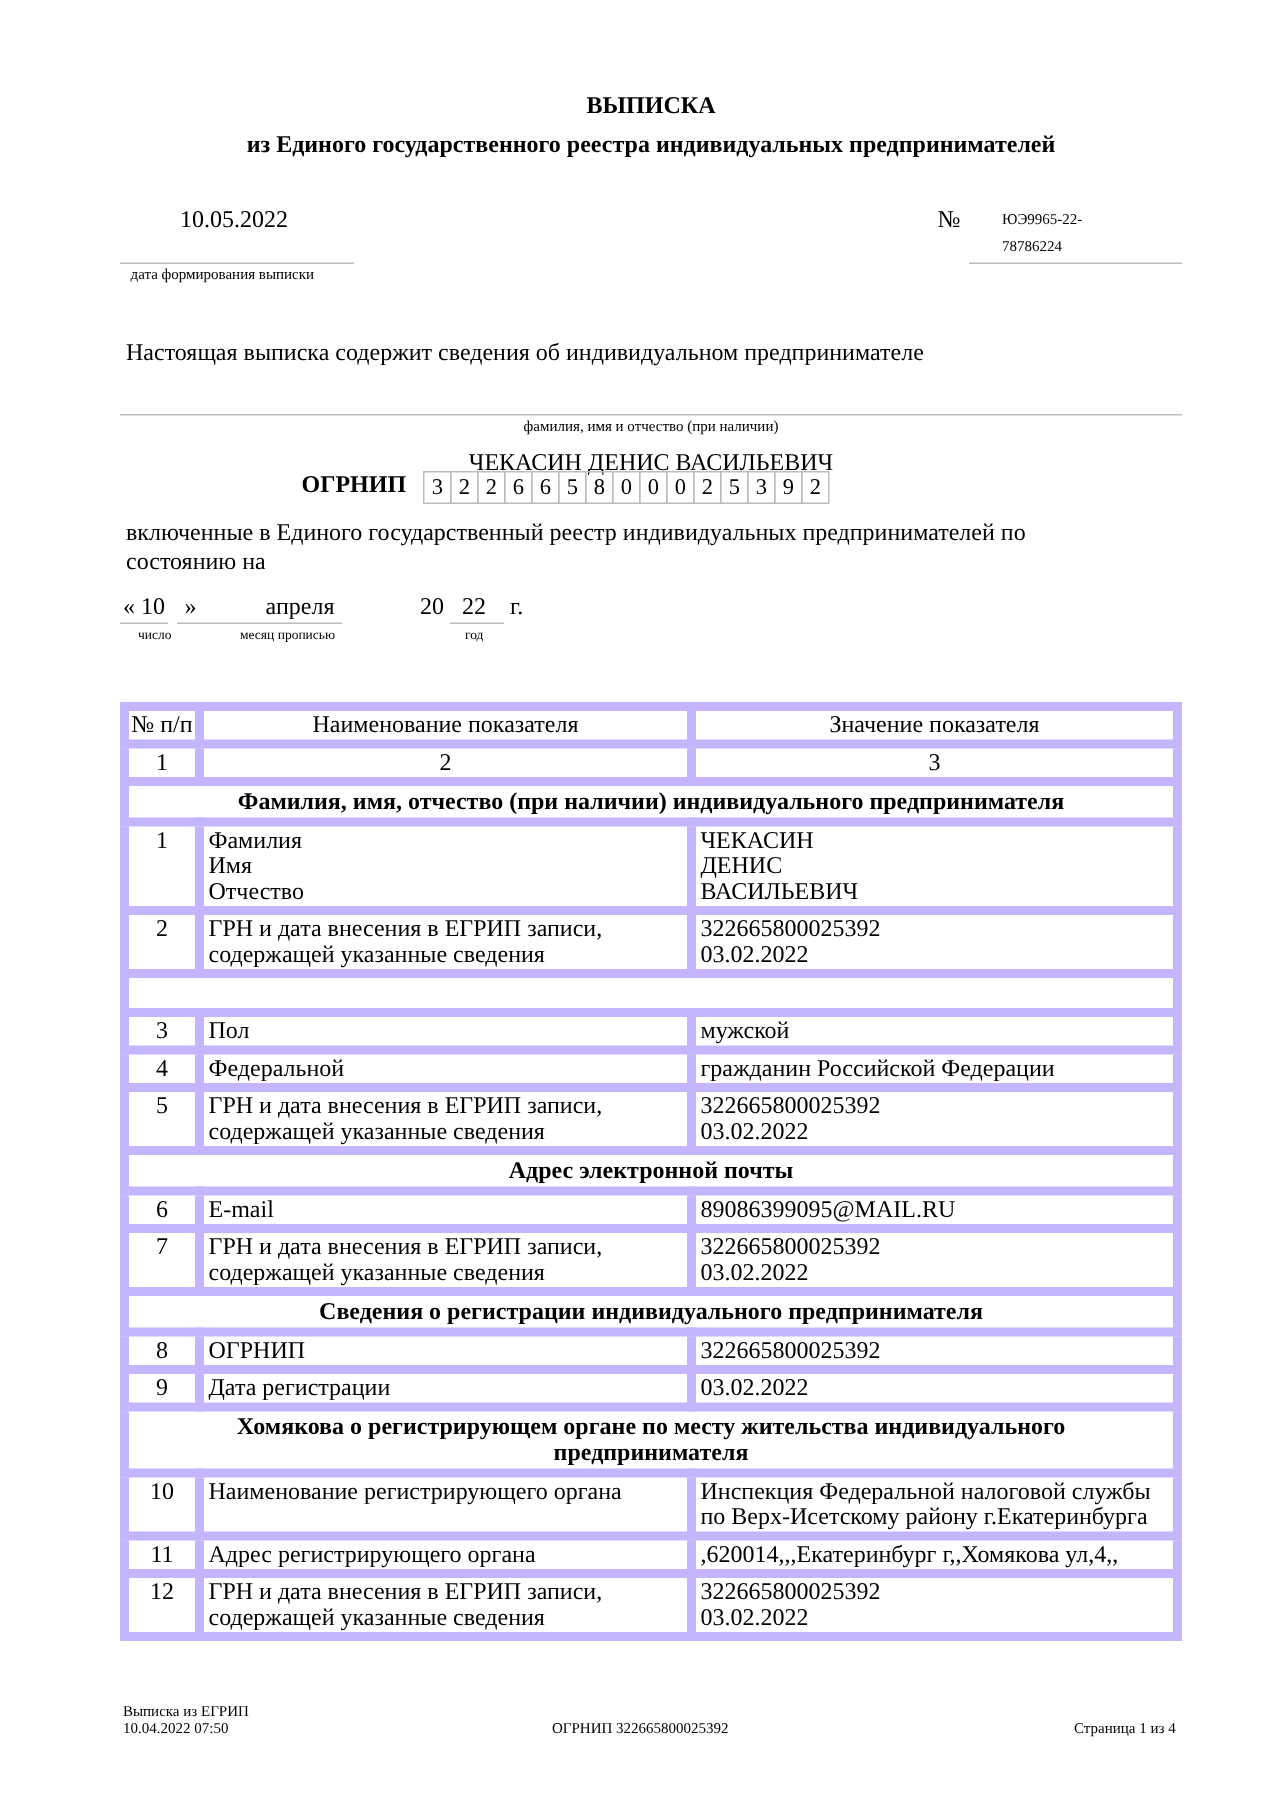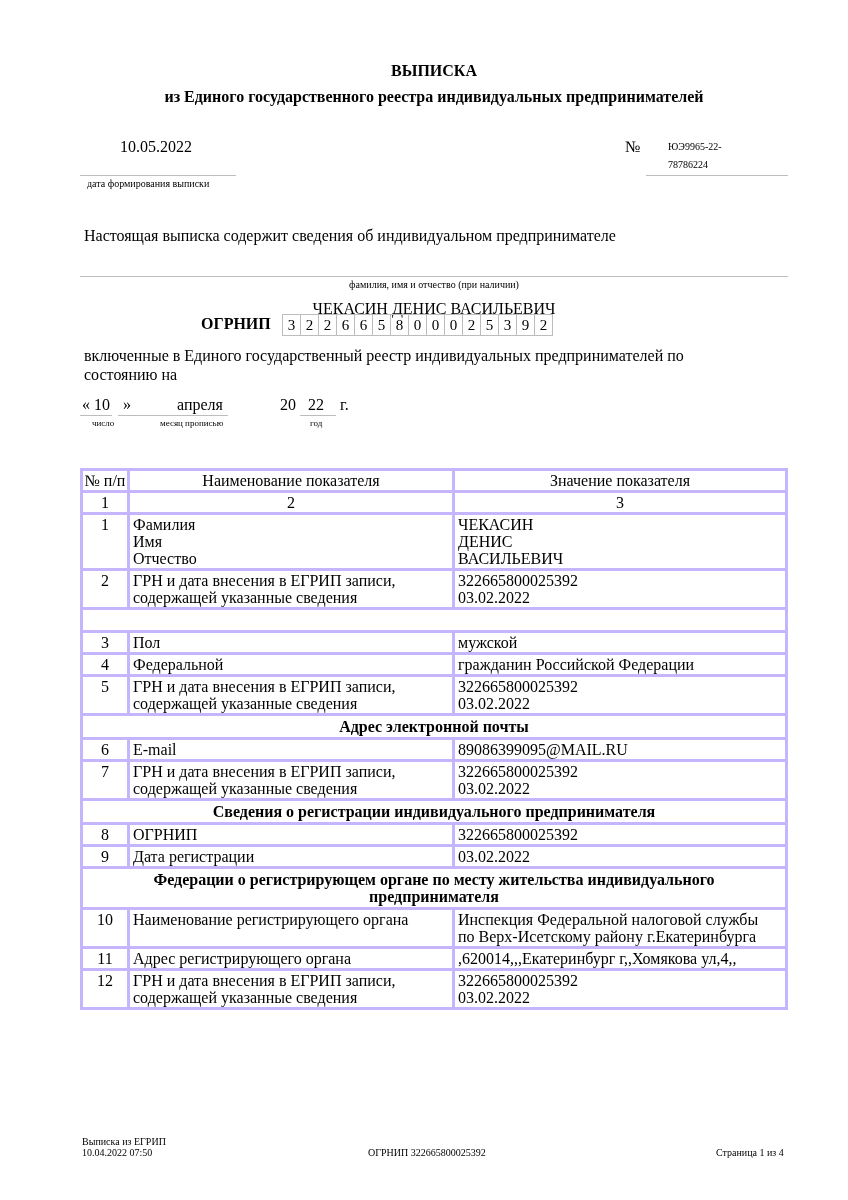"№ п/п" table.main td { border: 3px solid #c4b5fd -> 6px solid #c4b5fd }
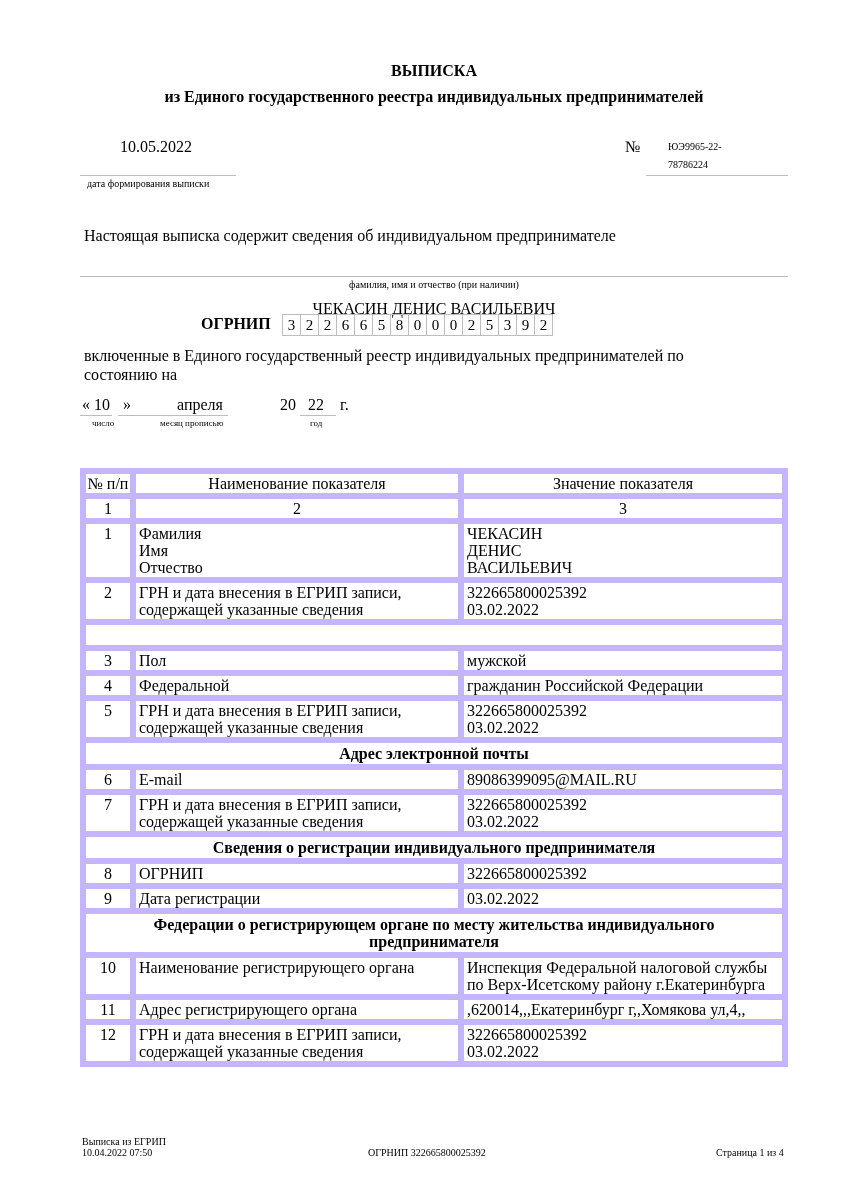"Фамилия, имя, отчество (при наличии)" tr { html: none -> <tr> <td>Фамилия, имя, отчество (при наличии) индивидуального предпринимателя</td> </tr> }
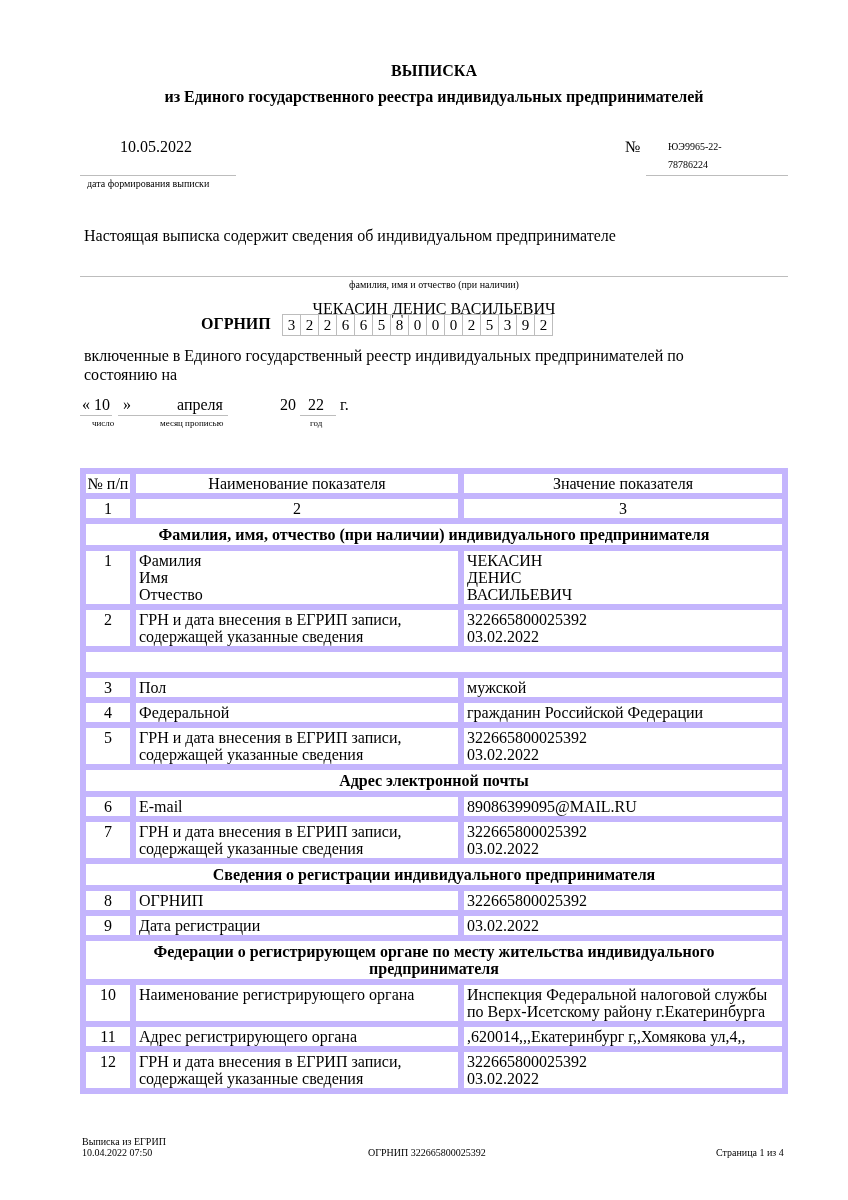"Федерации о регистрирующем органе по" td.section { text: Федерации -> Хомякова }
